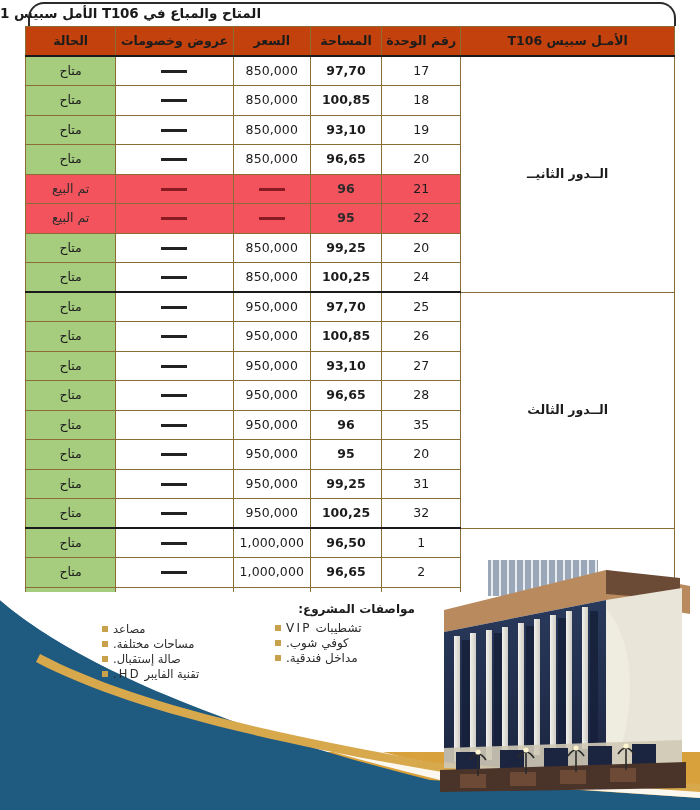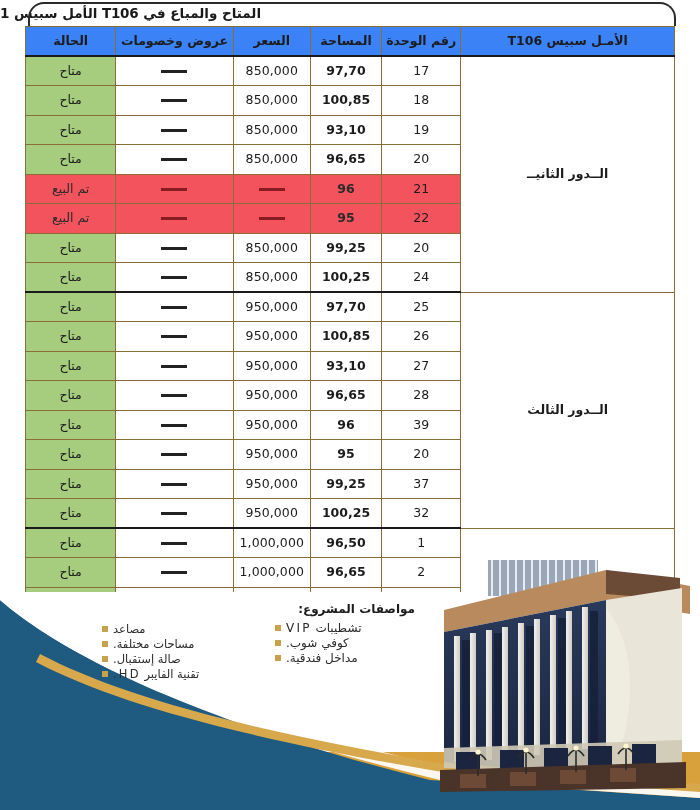"الحالة" thead th { background: #3b82f6 -> #c2410c }
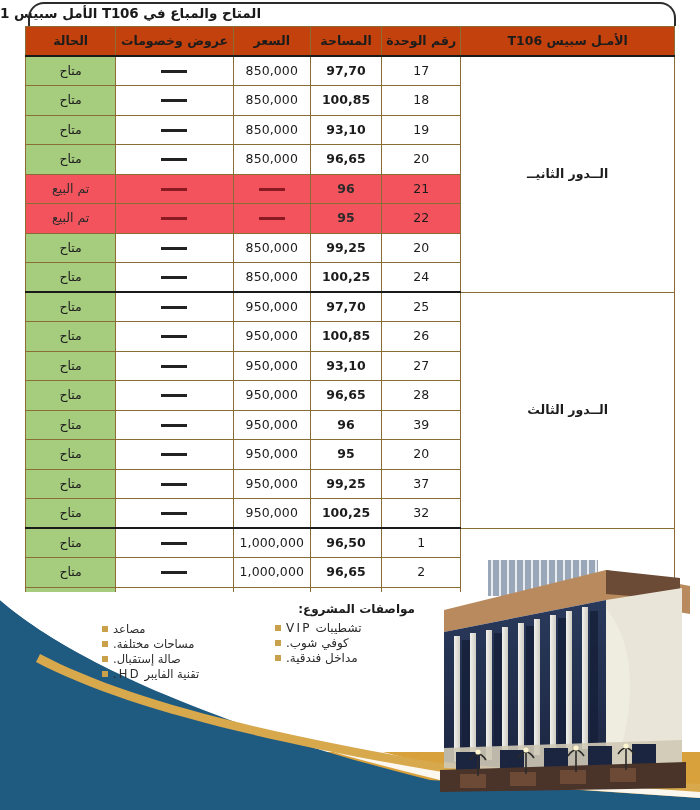"39" td.unit { text: 39 -> 35 }
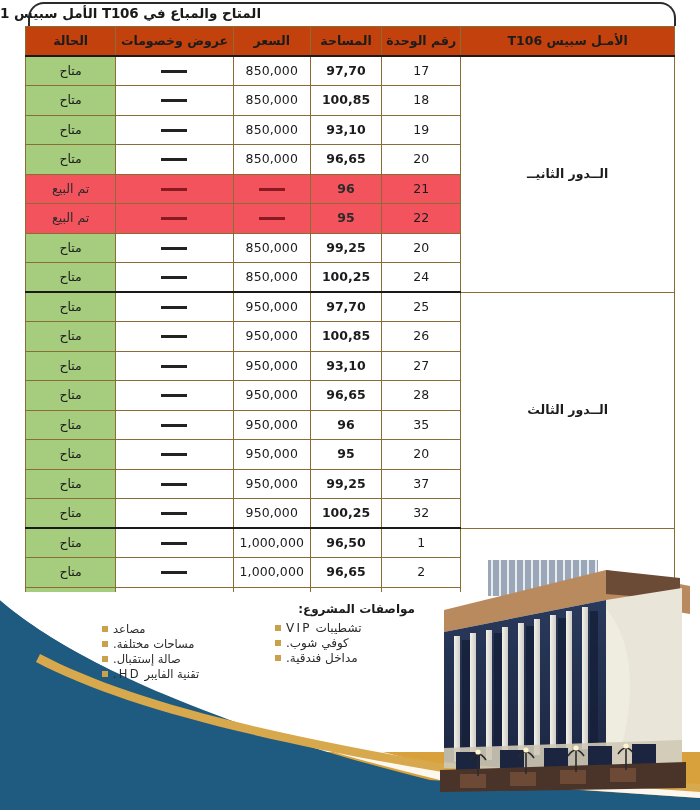"37" td.unit { text: 37 -> 31 }
